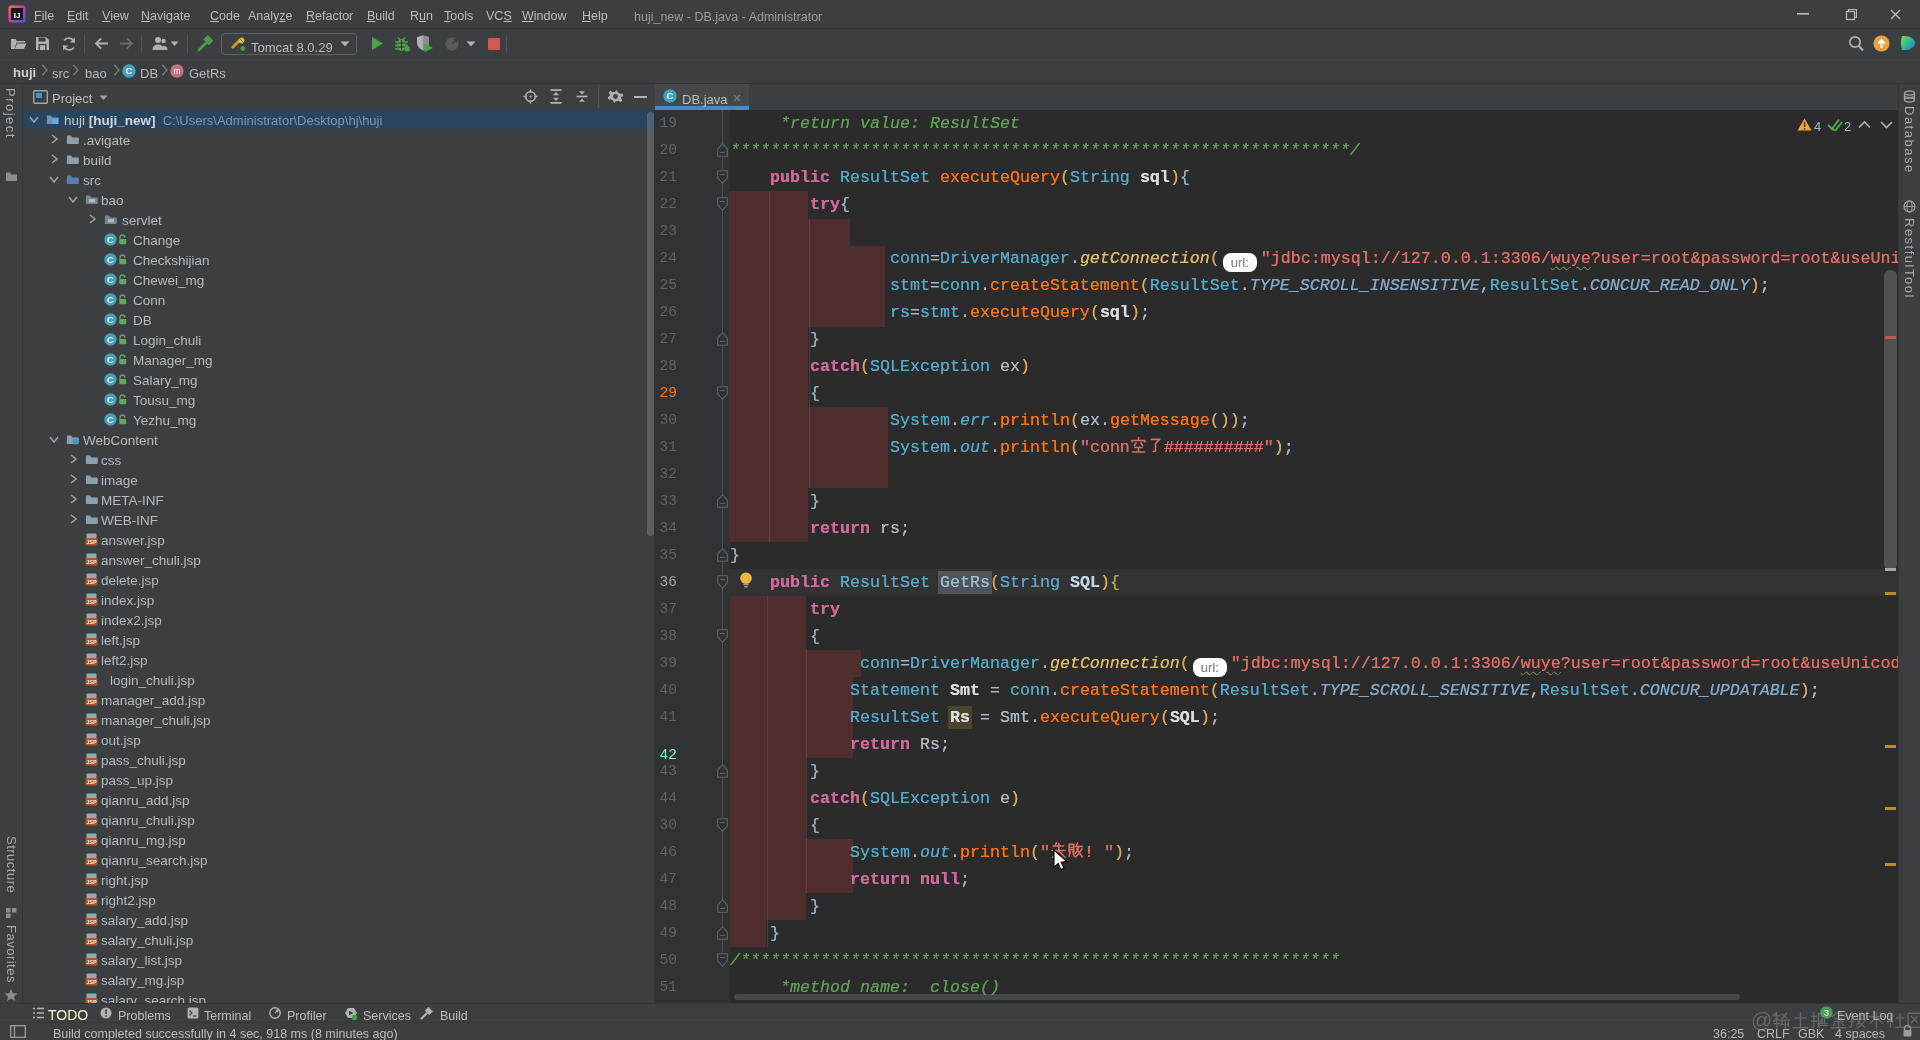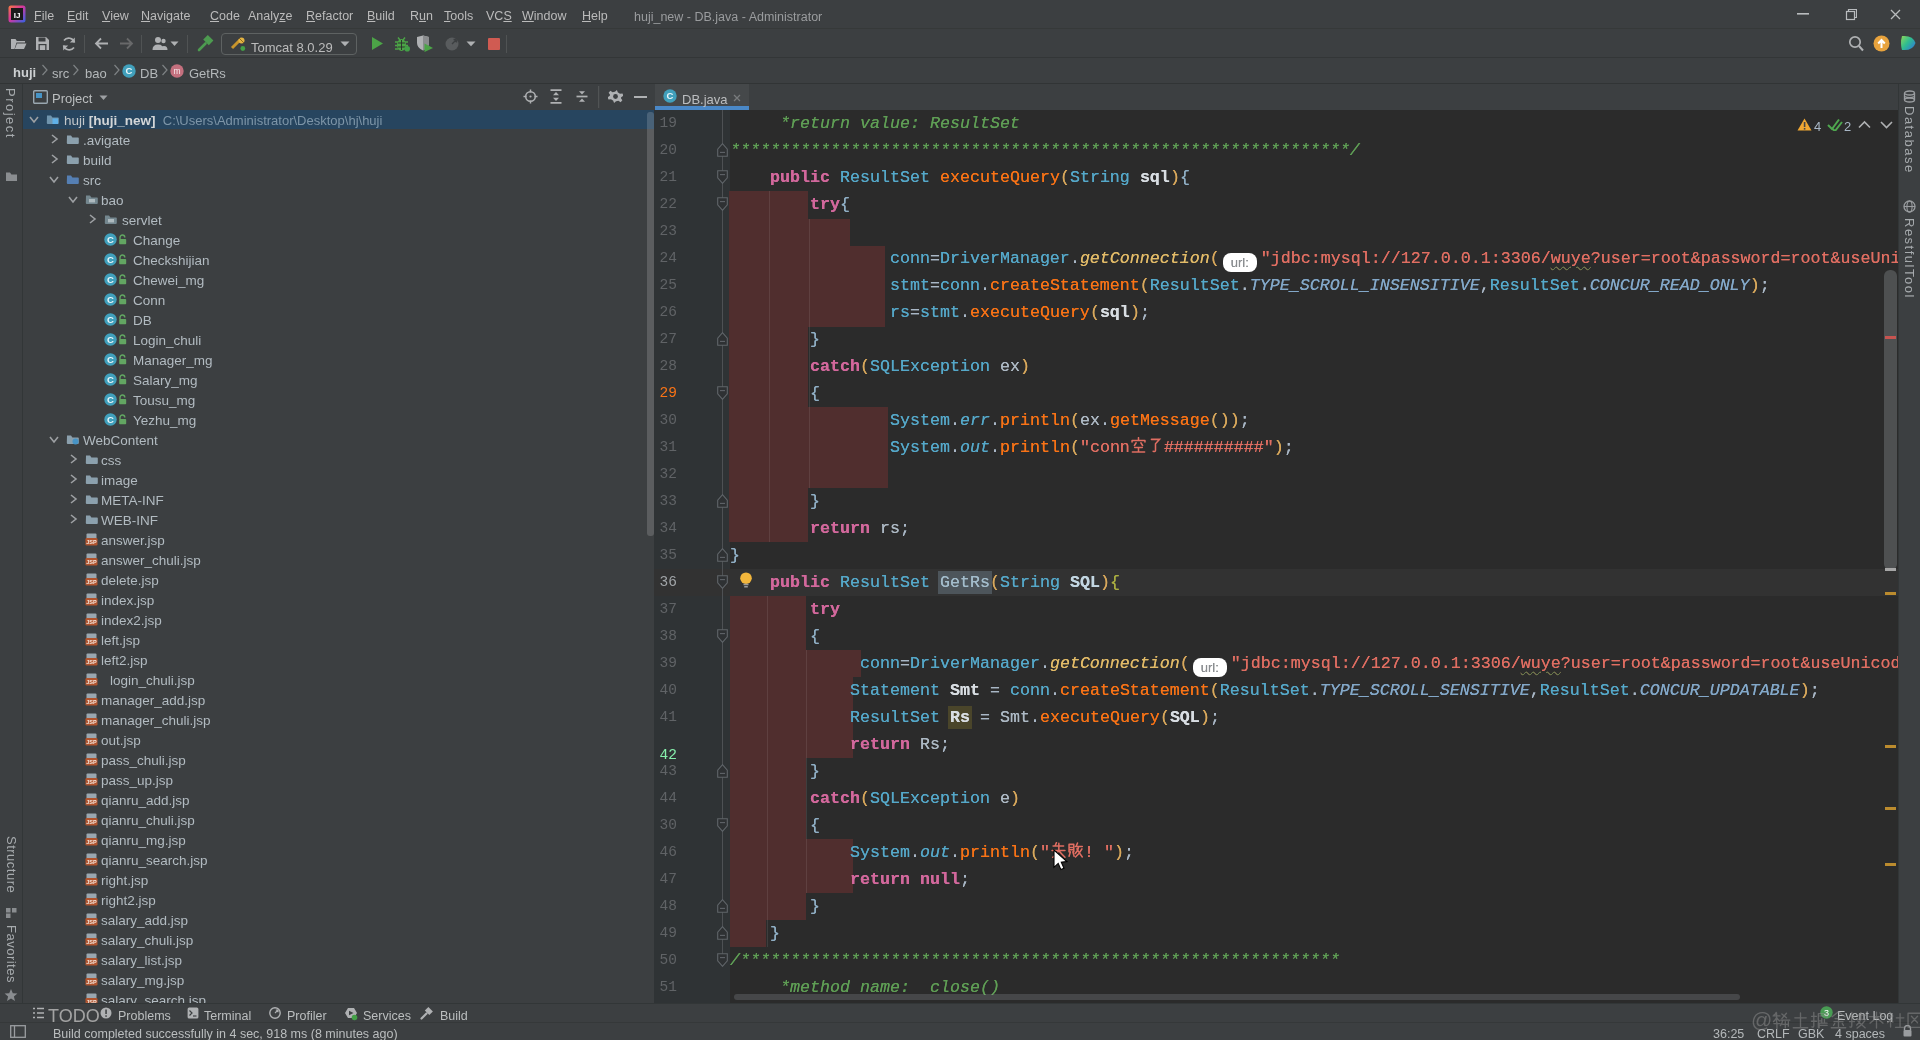"TODO" span { color: #a3a3a3 -> #fef9c3; font-size: 18px -> 14px }
